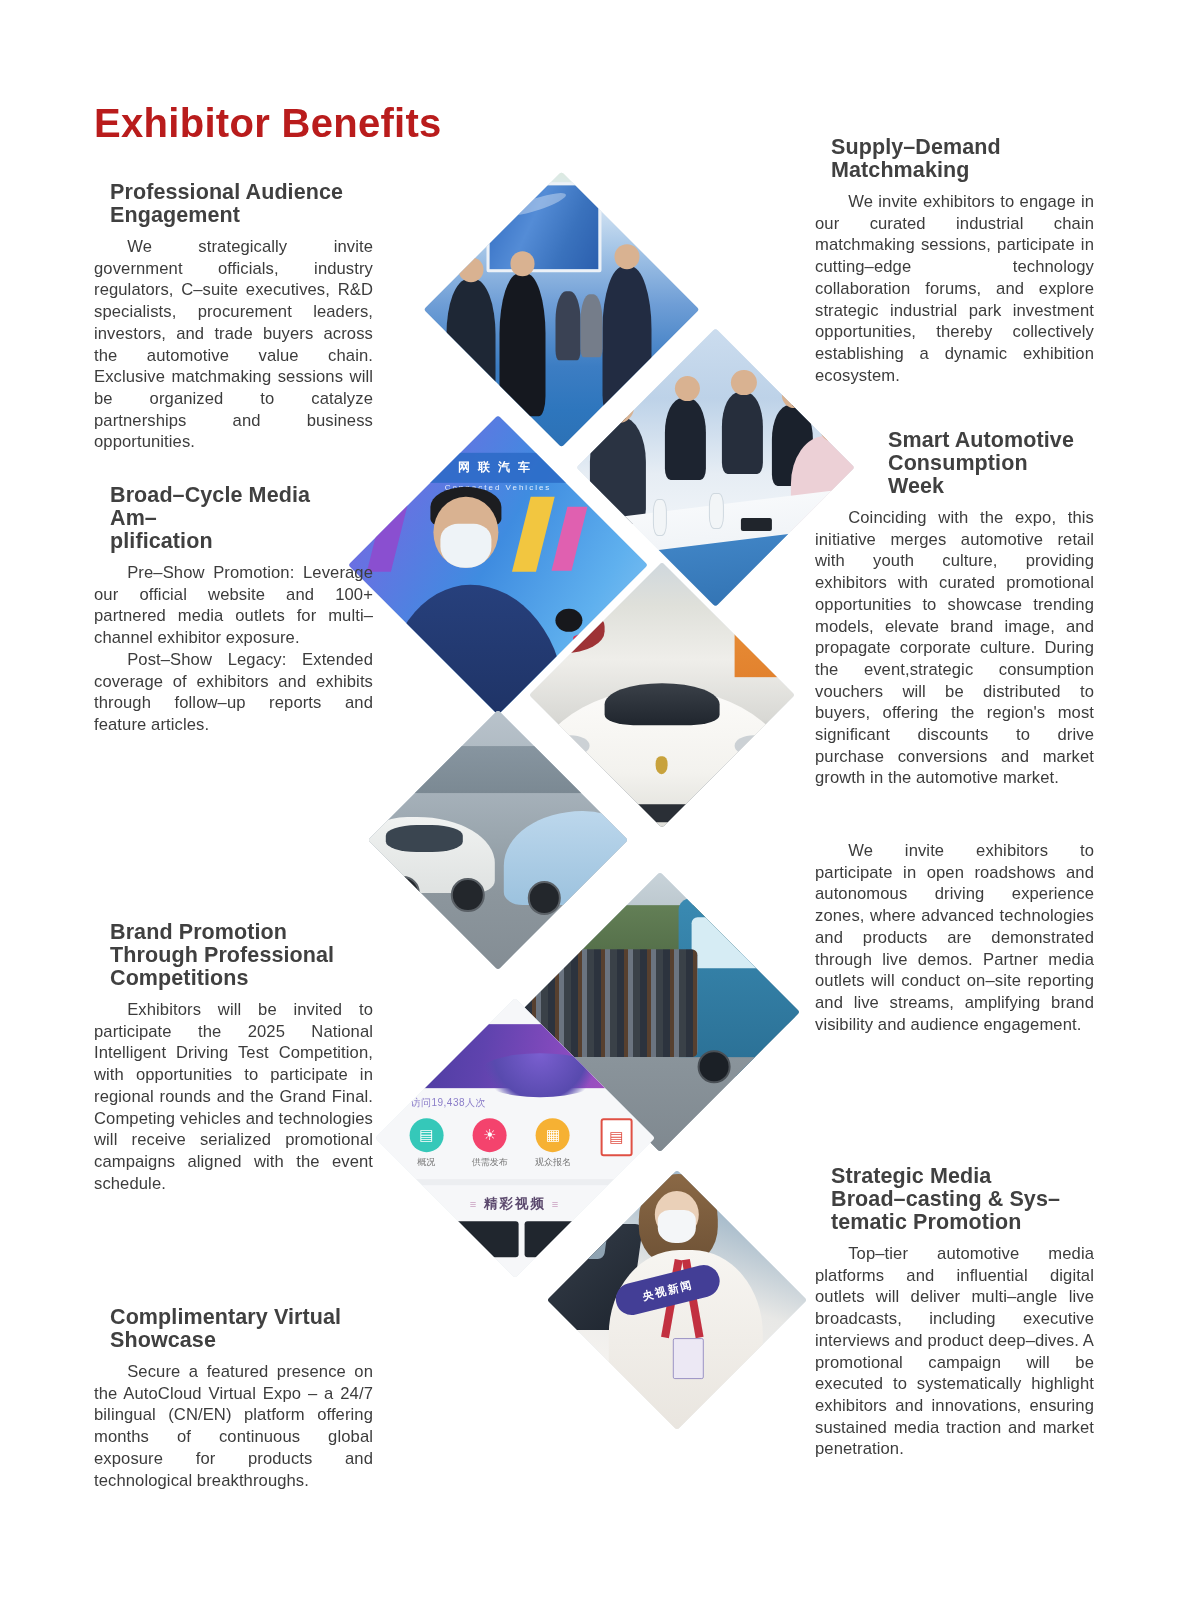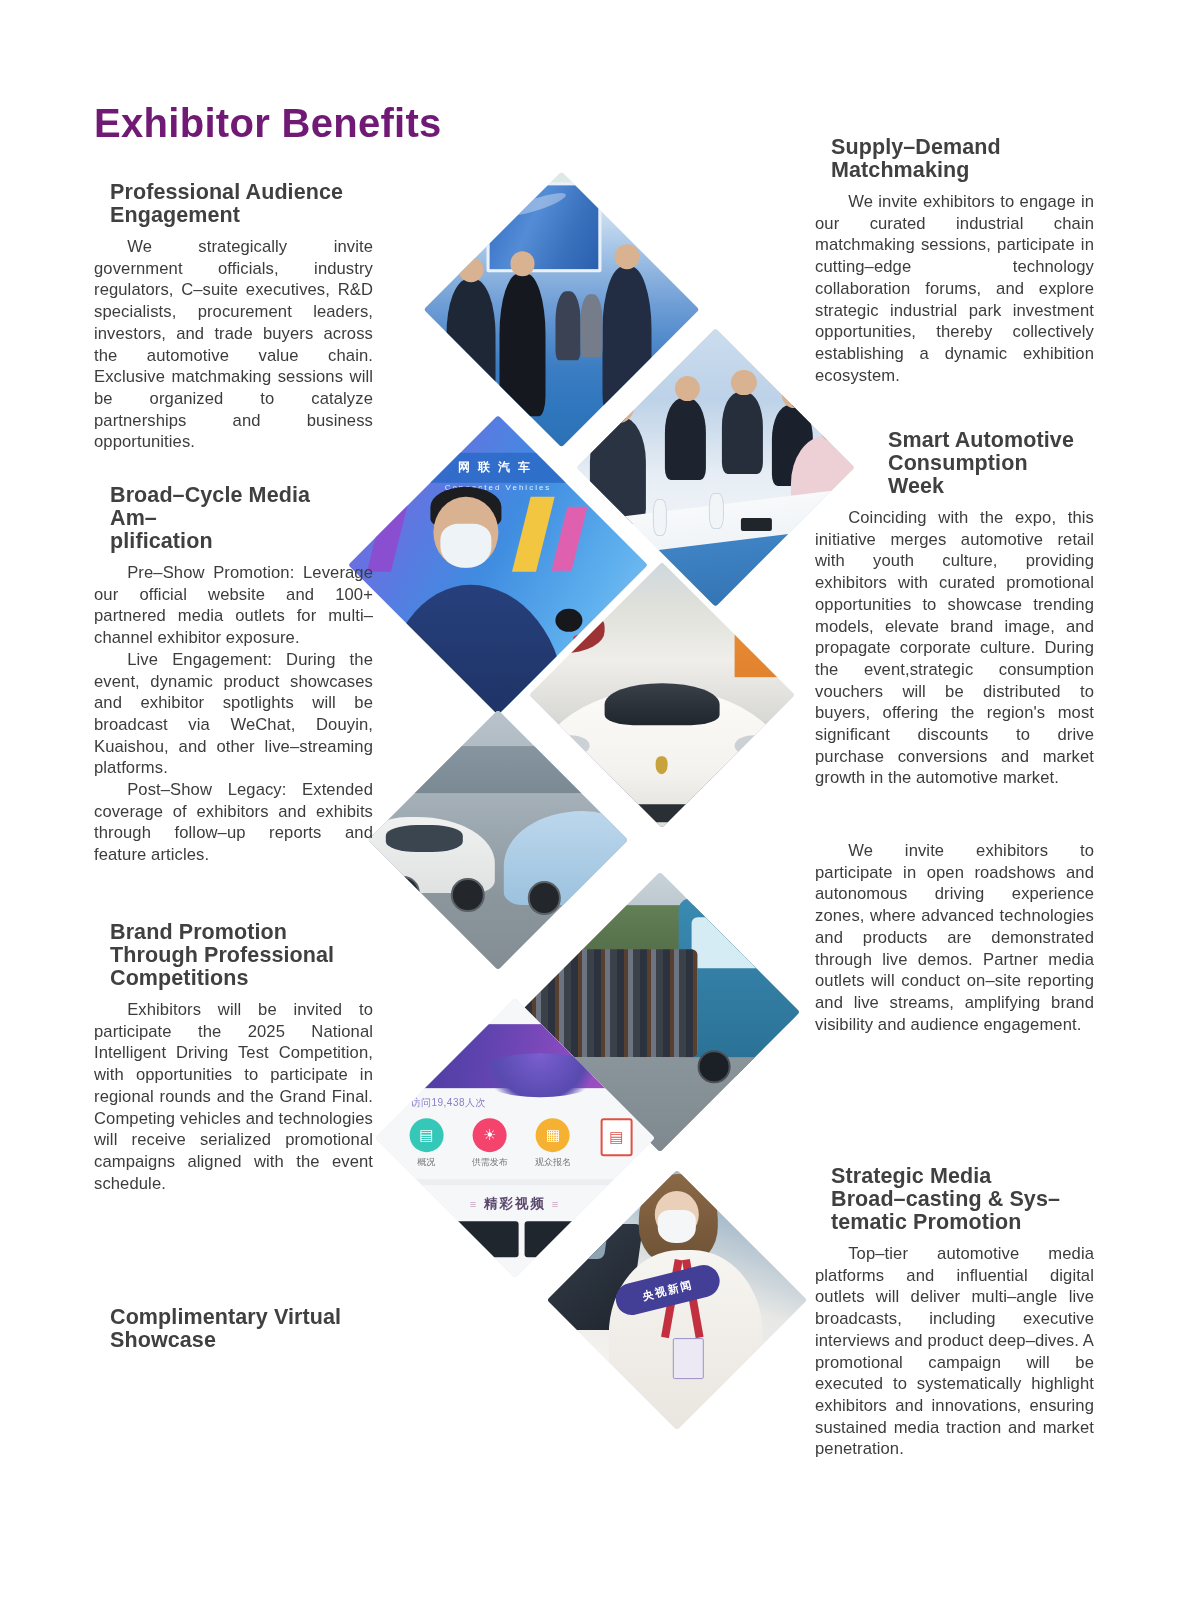"Exhibitor Benefits" .page-title { color: #701a75 -> #b91c1c }
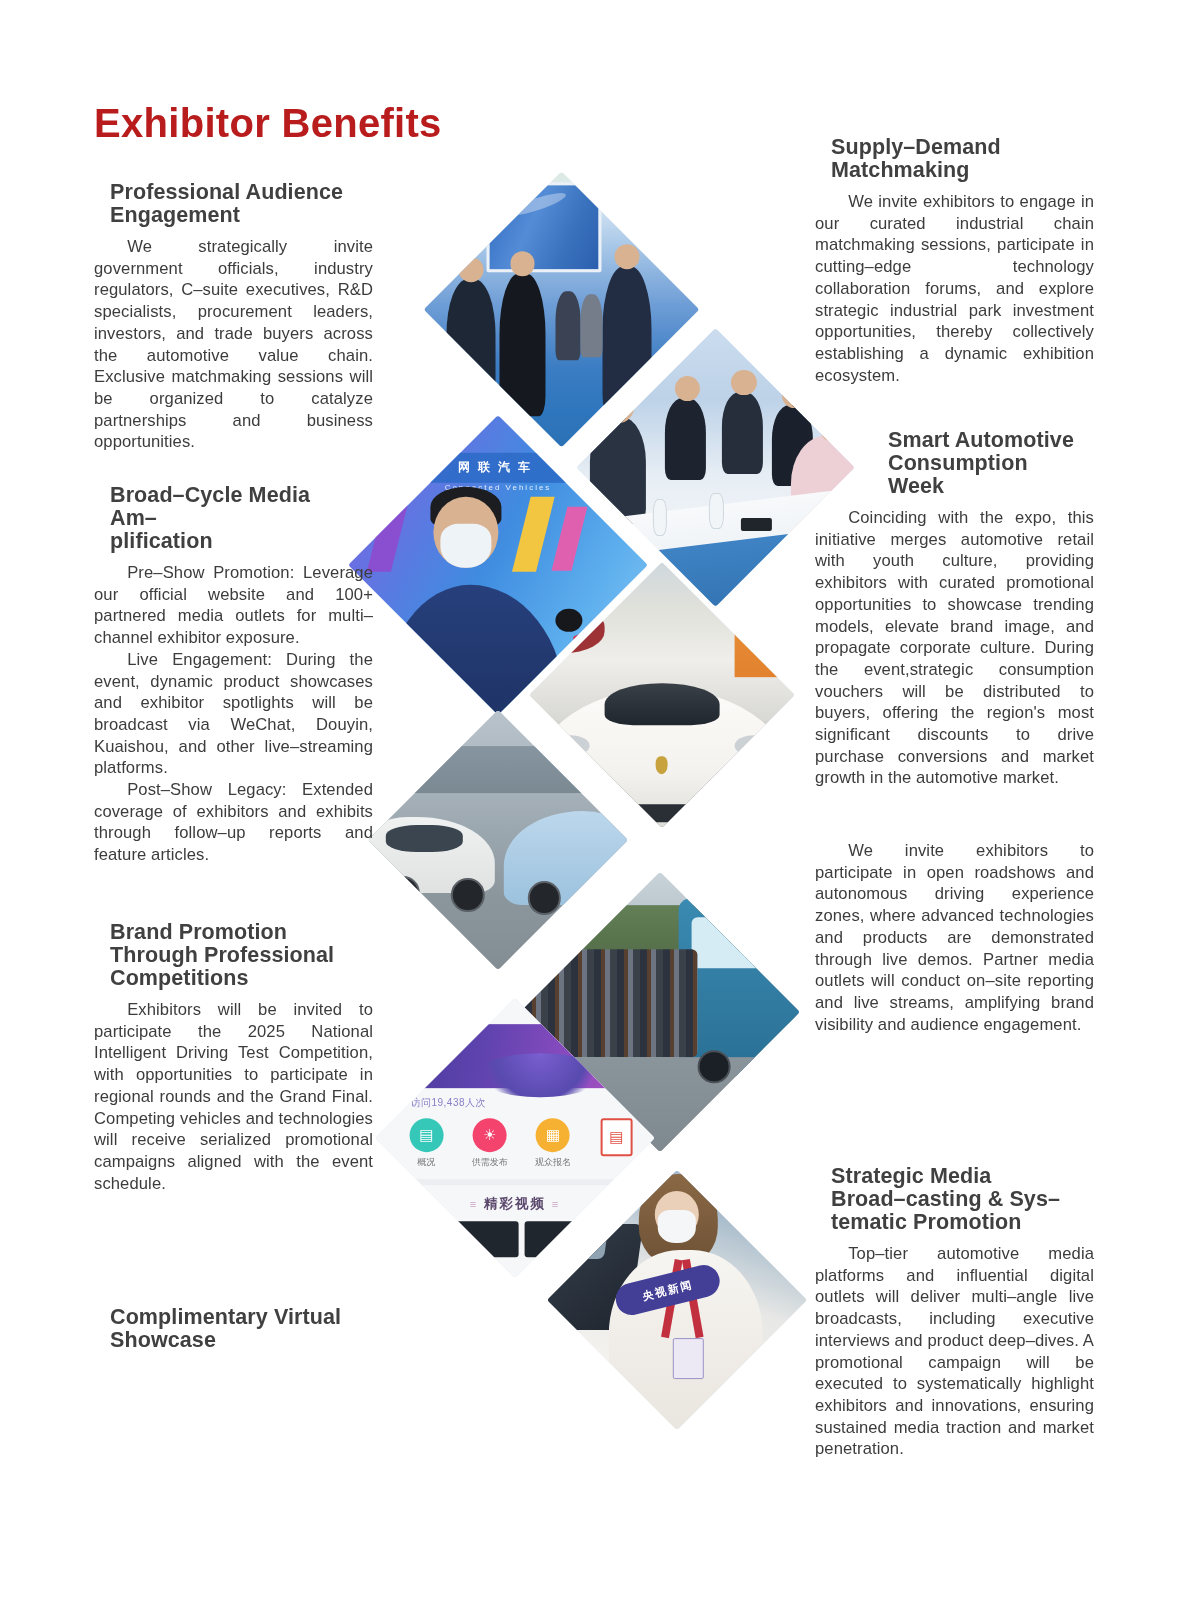"Live Engagement: During the event," p { html: <p>Live Engagement: During the event, dynamic product showcases and exhibitor spotlights will be broadcast via WeChat, Douyin, Kuaishou, and other live–streaming platforms.</p> -> none }
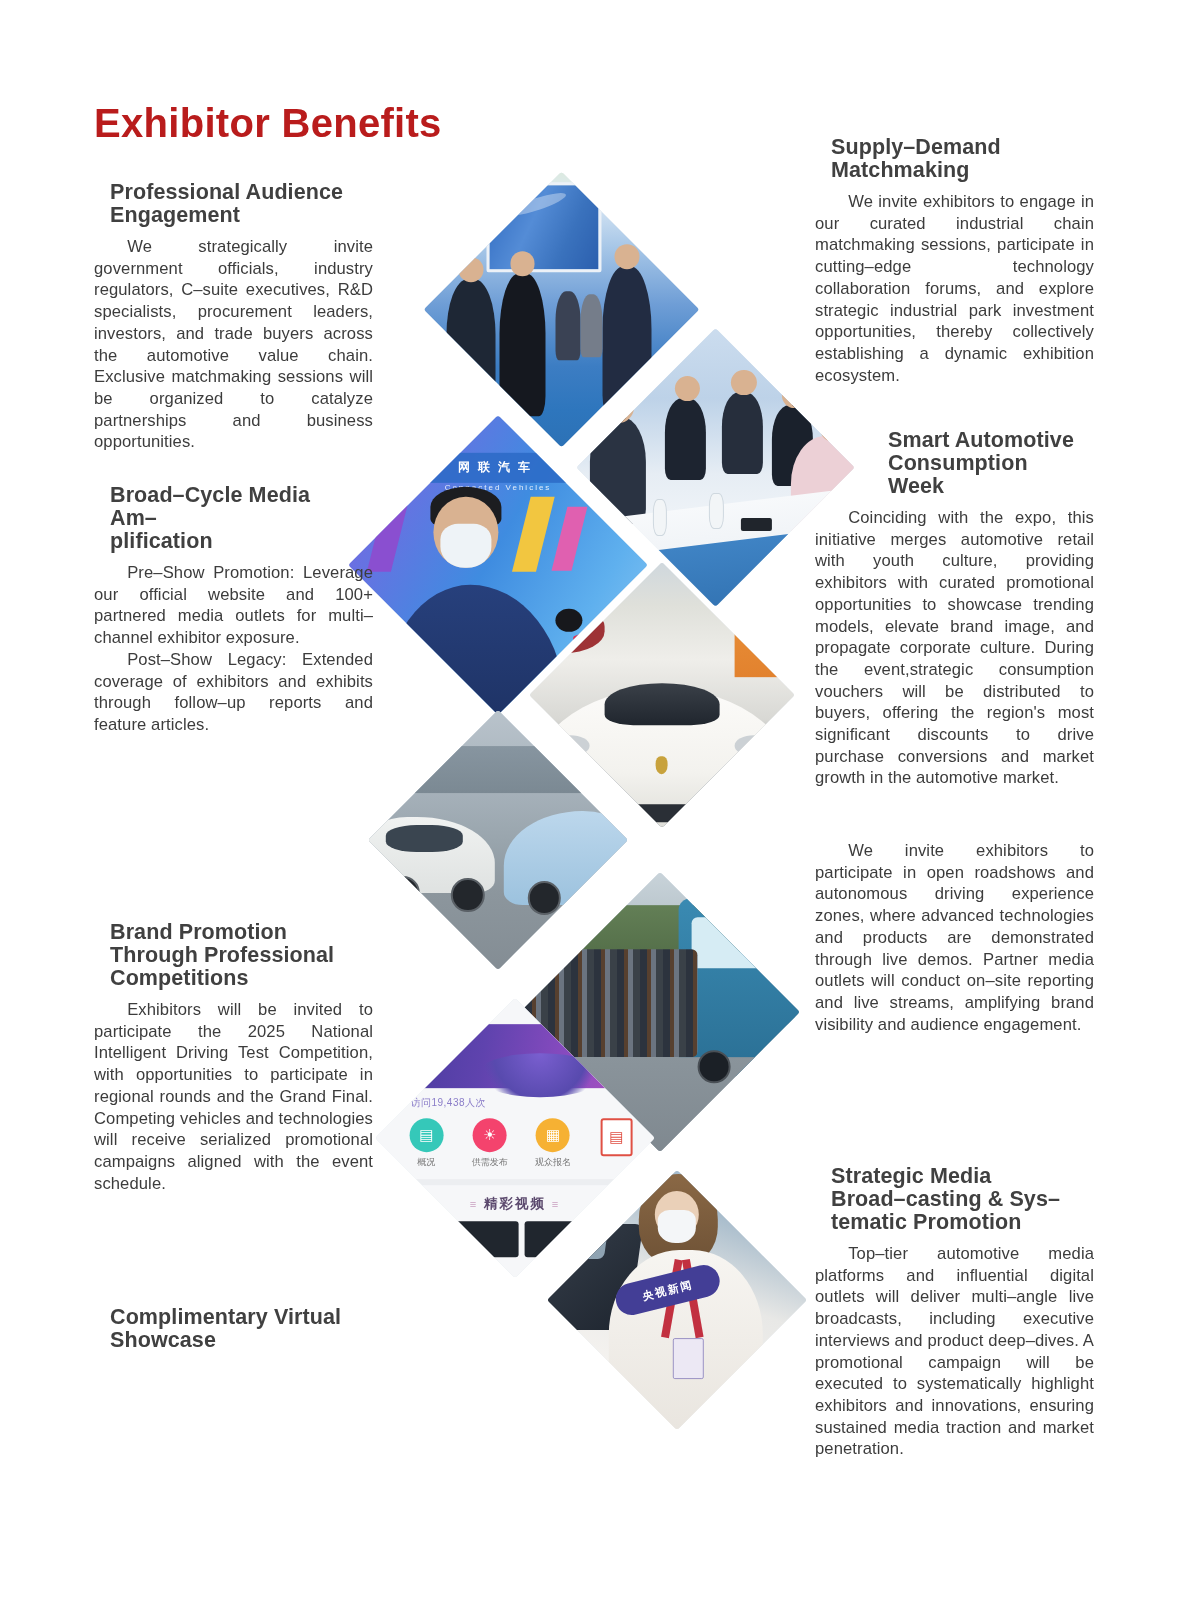"Secure a featured presence on" p { html: none -> <p>Secure a featured presence on the AutoCloud Virtual Expo – a 24/7 bilingual (CN/EN) platform offering months of continuous global exposure for products and technological breakthroughs.</p> }
